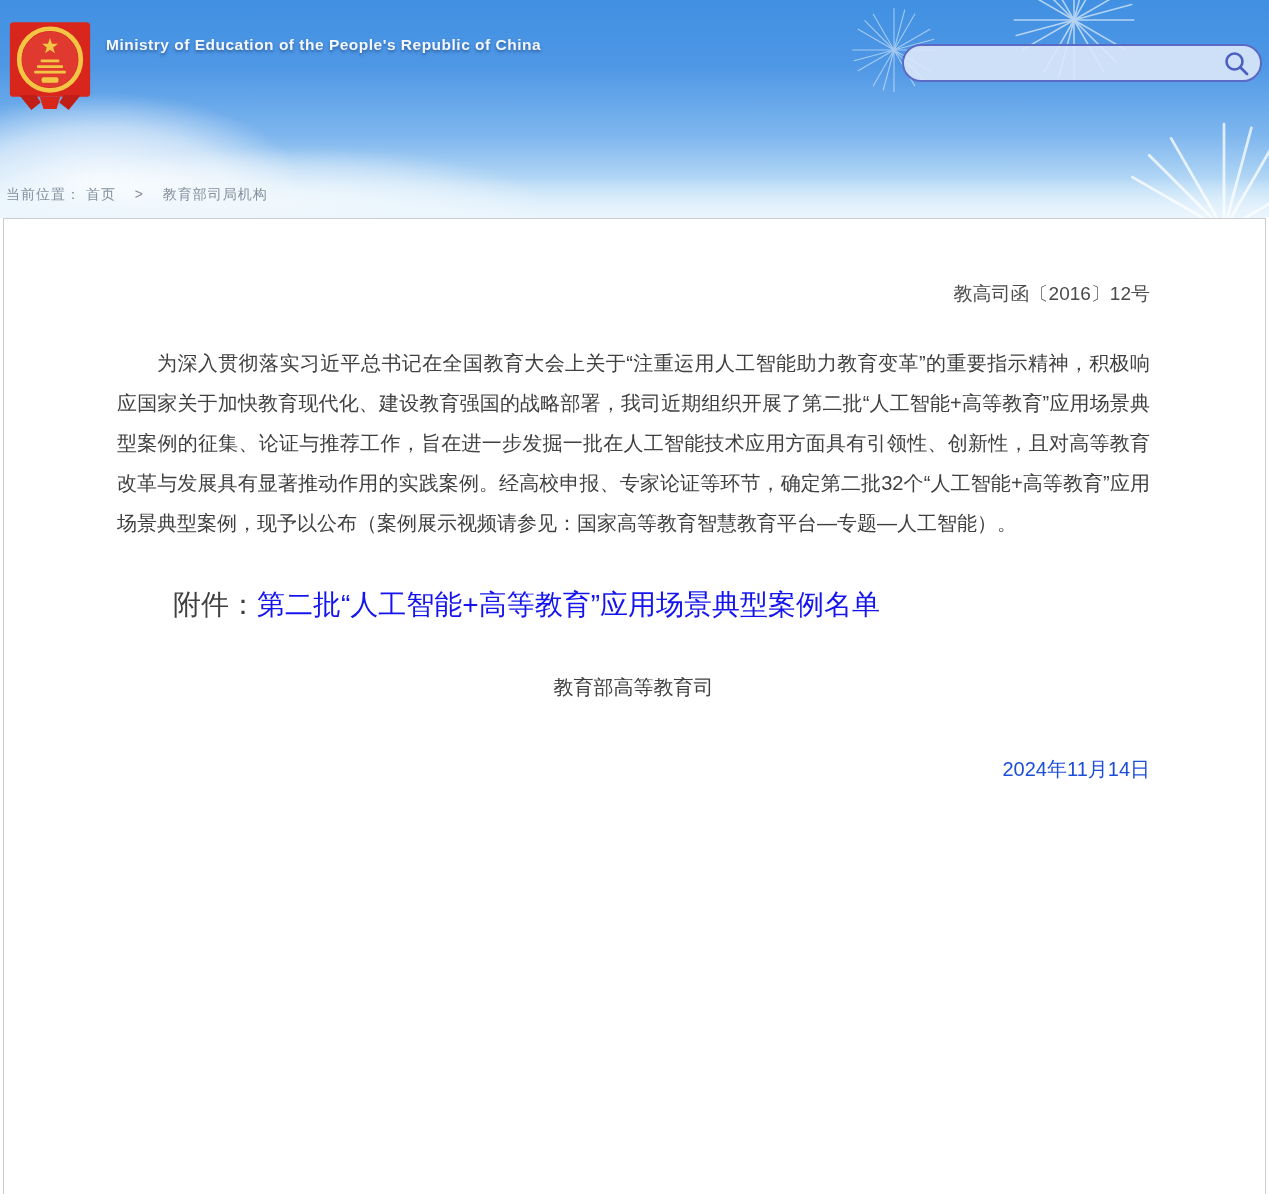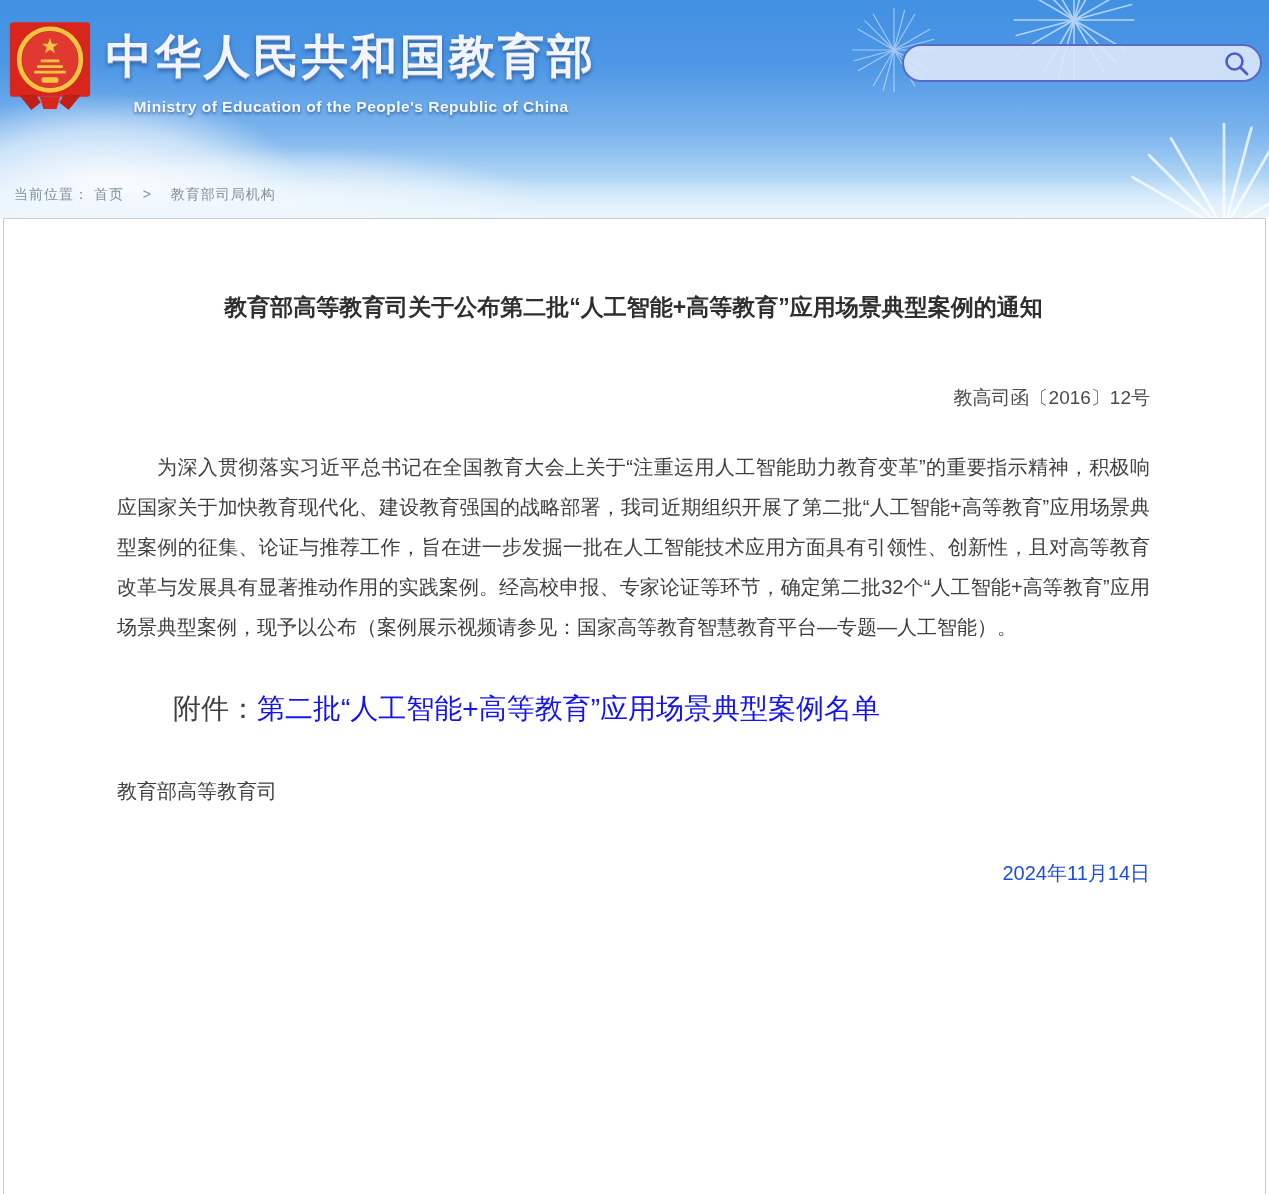"中华人民共和国教育部" div.site-title { html: <div>中华人民共和国教育部</div> -> none }
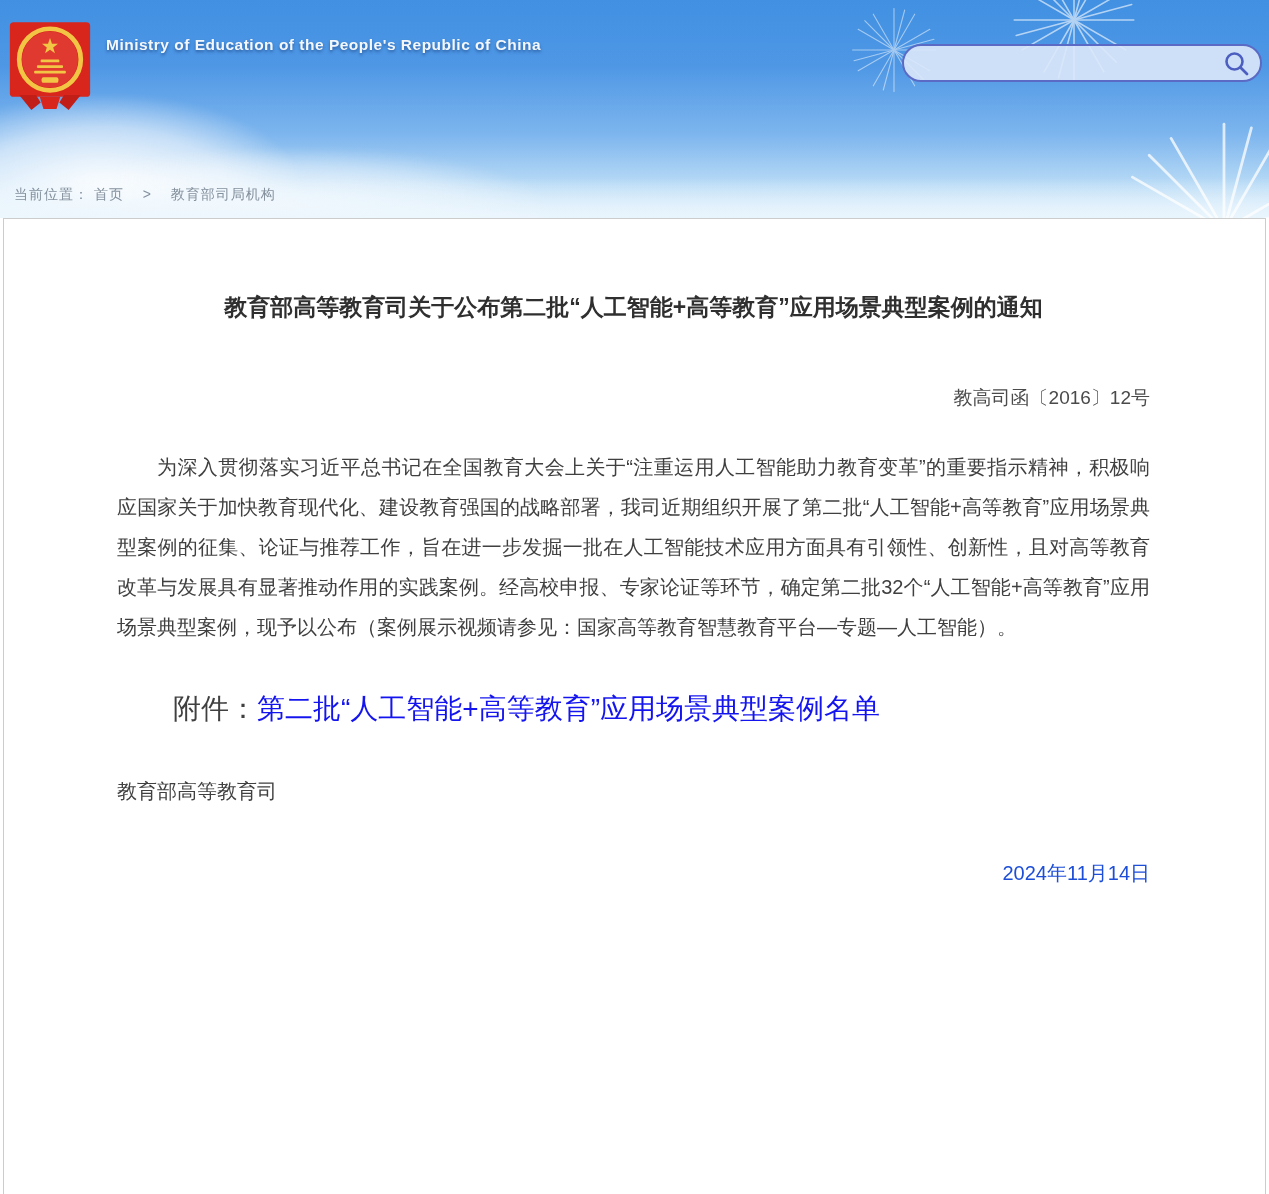"当前位置： 首页 > 教育部司局机构" .breadcrumb { left: 14px -> 6px }
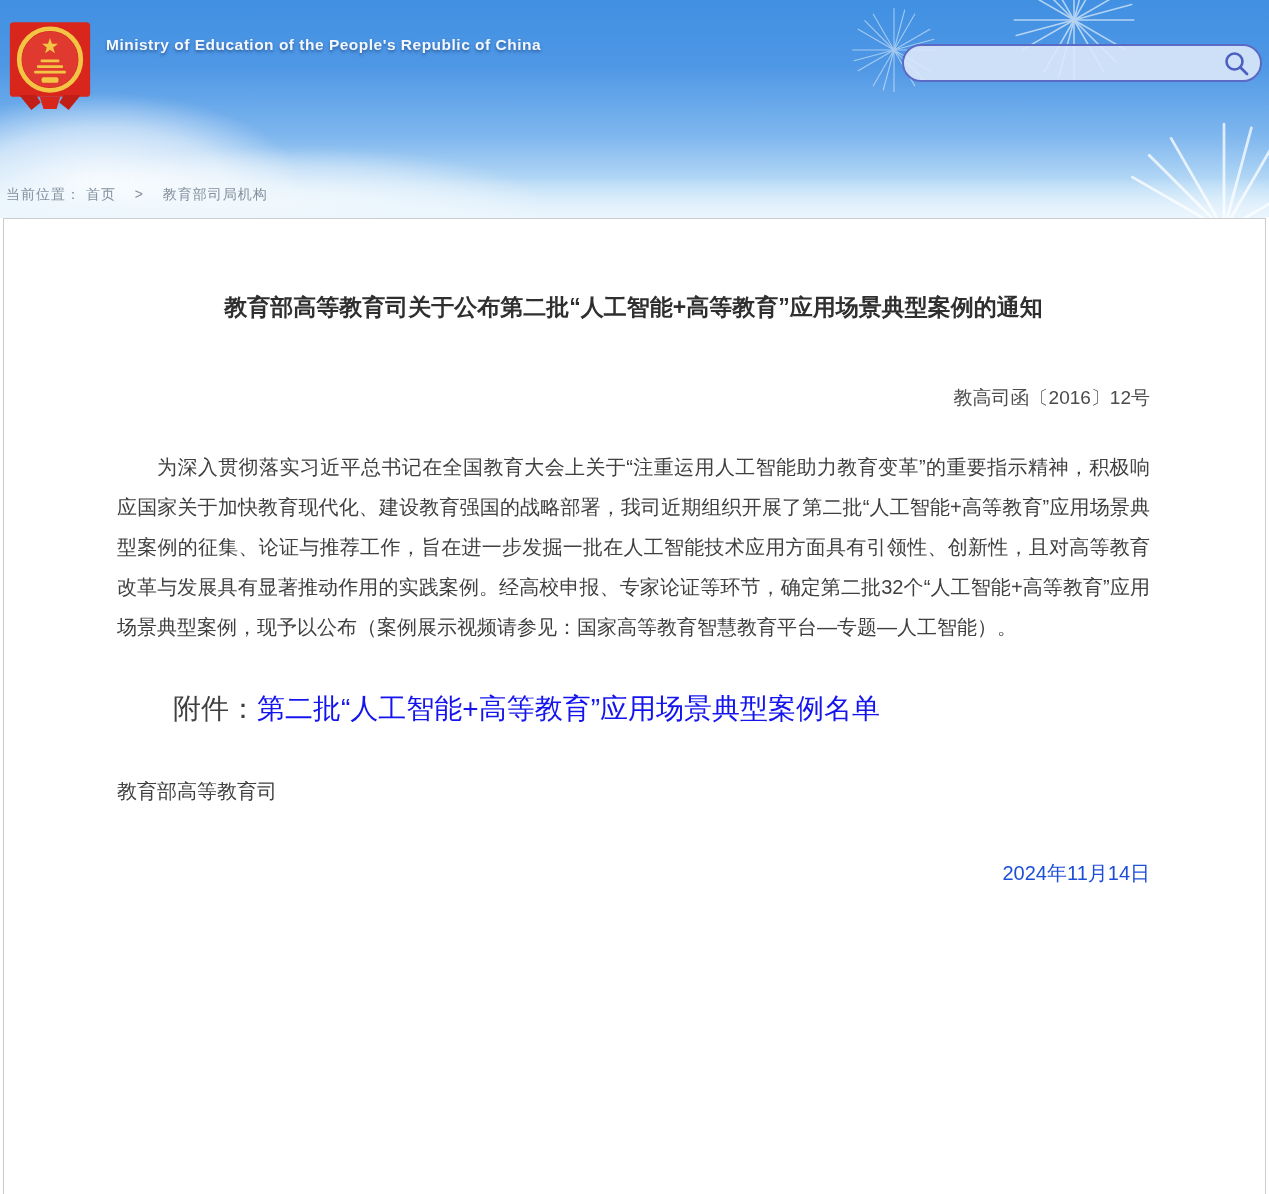"教育部高等教育司关于公布第二批“人工智能+高等教育”应用场景典型案例的通知" h1.doc-title { html: <h1>教育部高等教育司关于公布第二批“人工智能+高等教育”应用场景典型案例的通知</h1> -> none }
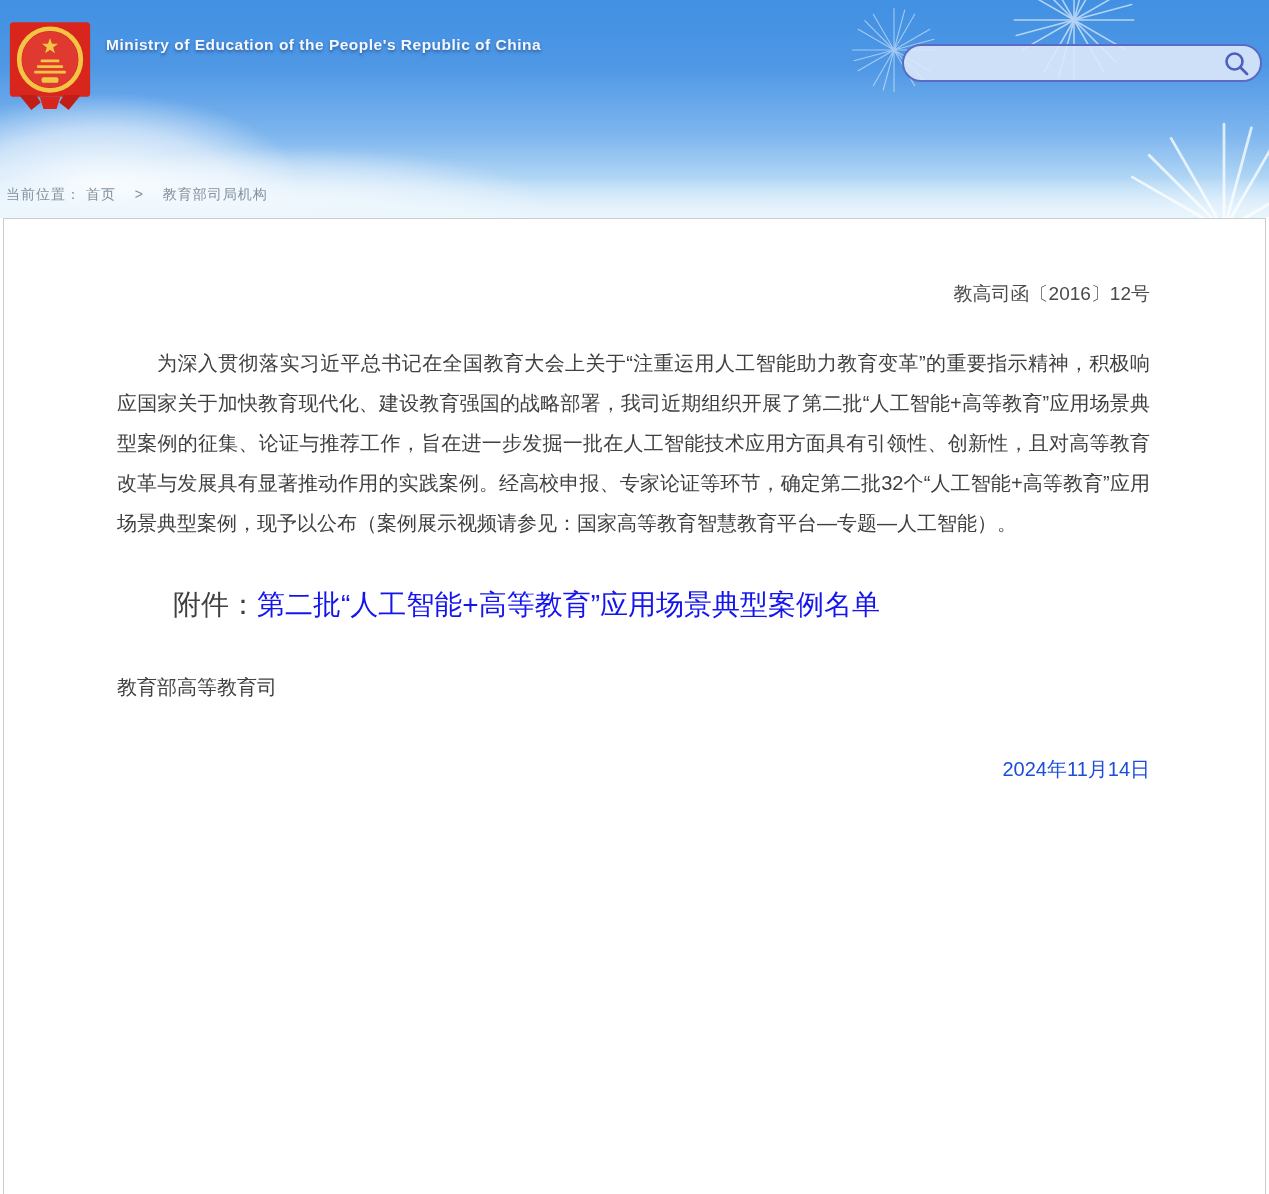"教育部高等教育司" .signer { text-align: left -> center }
